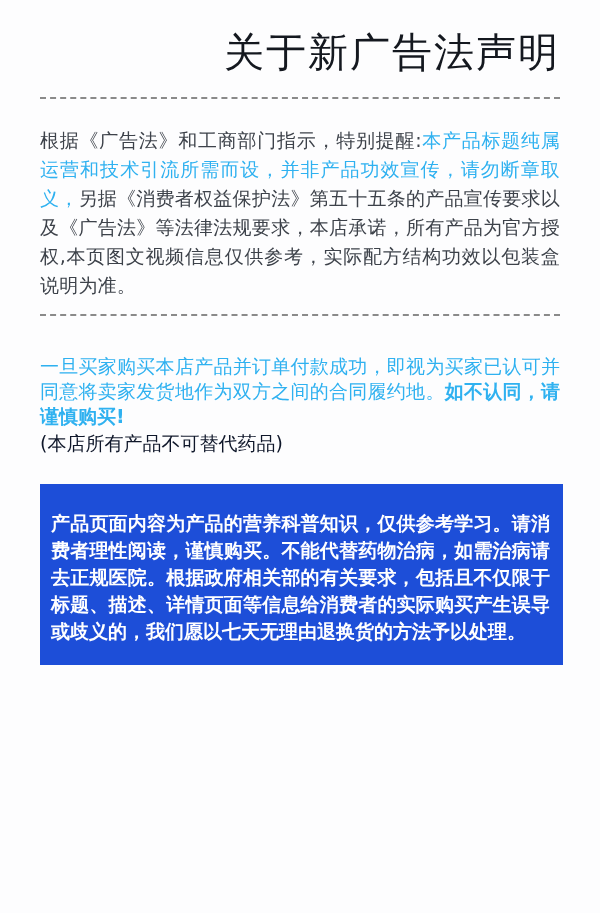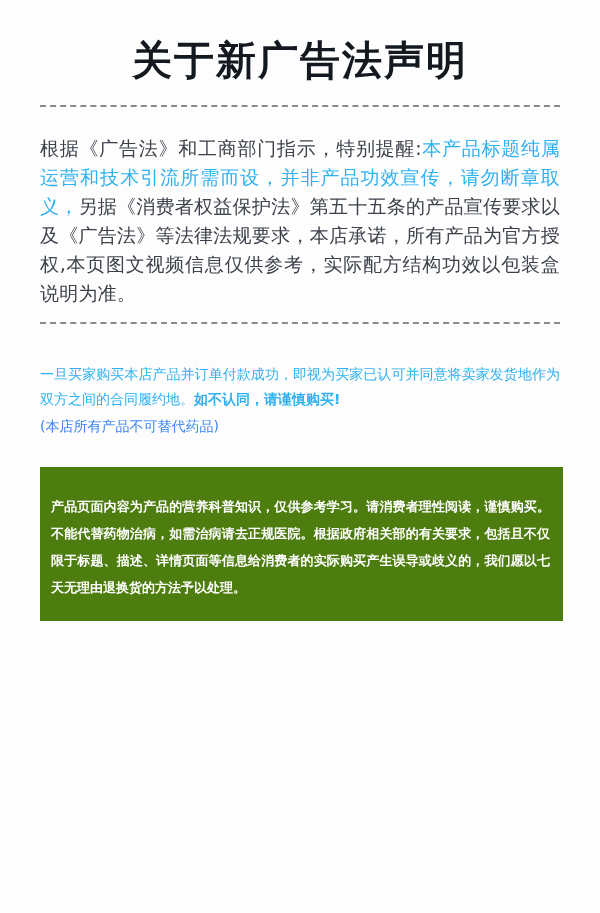"关于新广告法声明" .page-title { font-weight: bold -> normal; margin: 8px -> 0; text-align: center -> right }
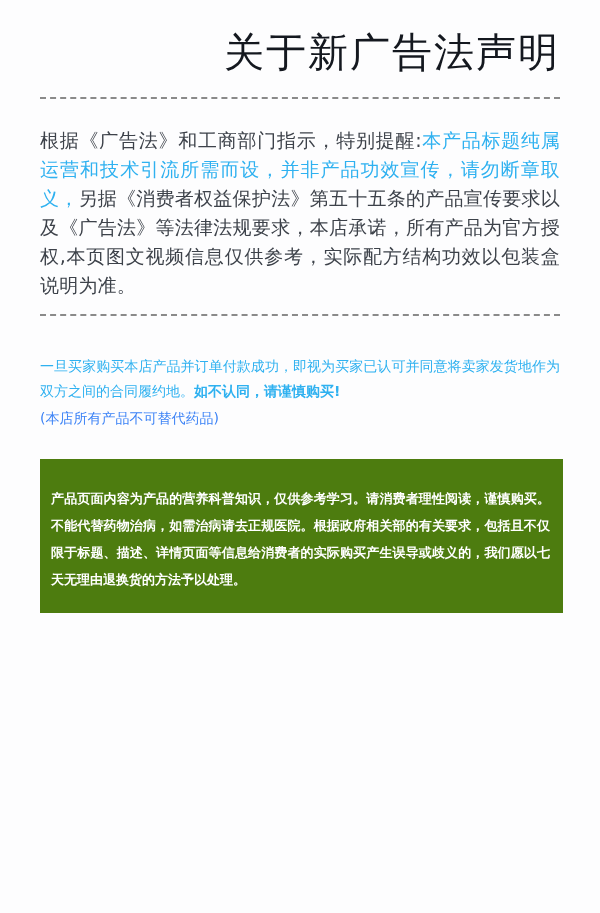"一旦买家购买本店产品并订单付款成功，即视为买家已认可并同意将卖家发货地作为双方之" .para-agreement { font-size: 14px -> 19px }
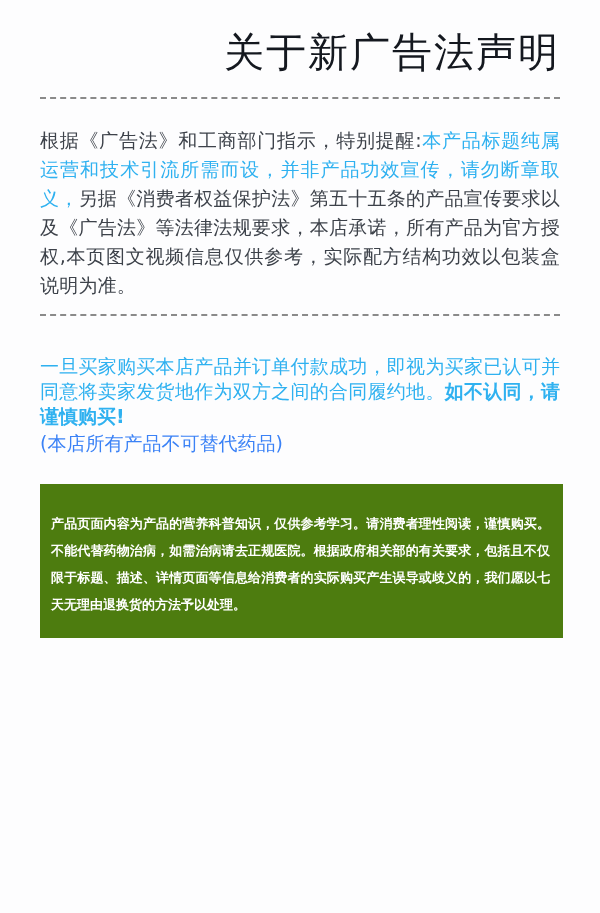"(本店所有产品不可替代药品)" .agreement-note { color: #3b82f6 -> #0f172a }
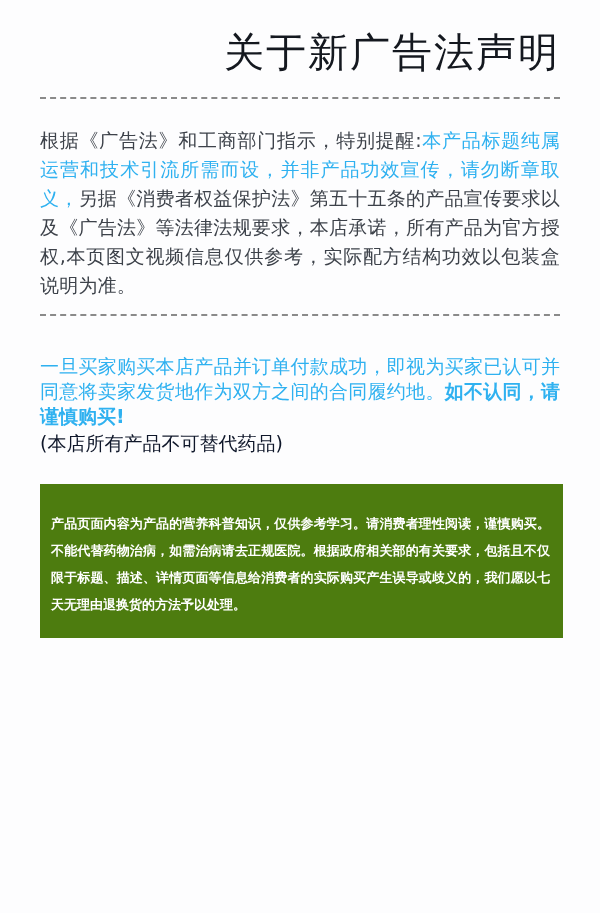"产品页面内容为产品的营养科普知识，仅供参考学习。请消费者理性阅读，谨慎购买。不能" .notice-box { background: #4d7c0f -> #1d4ed8; font-size: 13px -> 19px }
